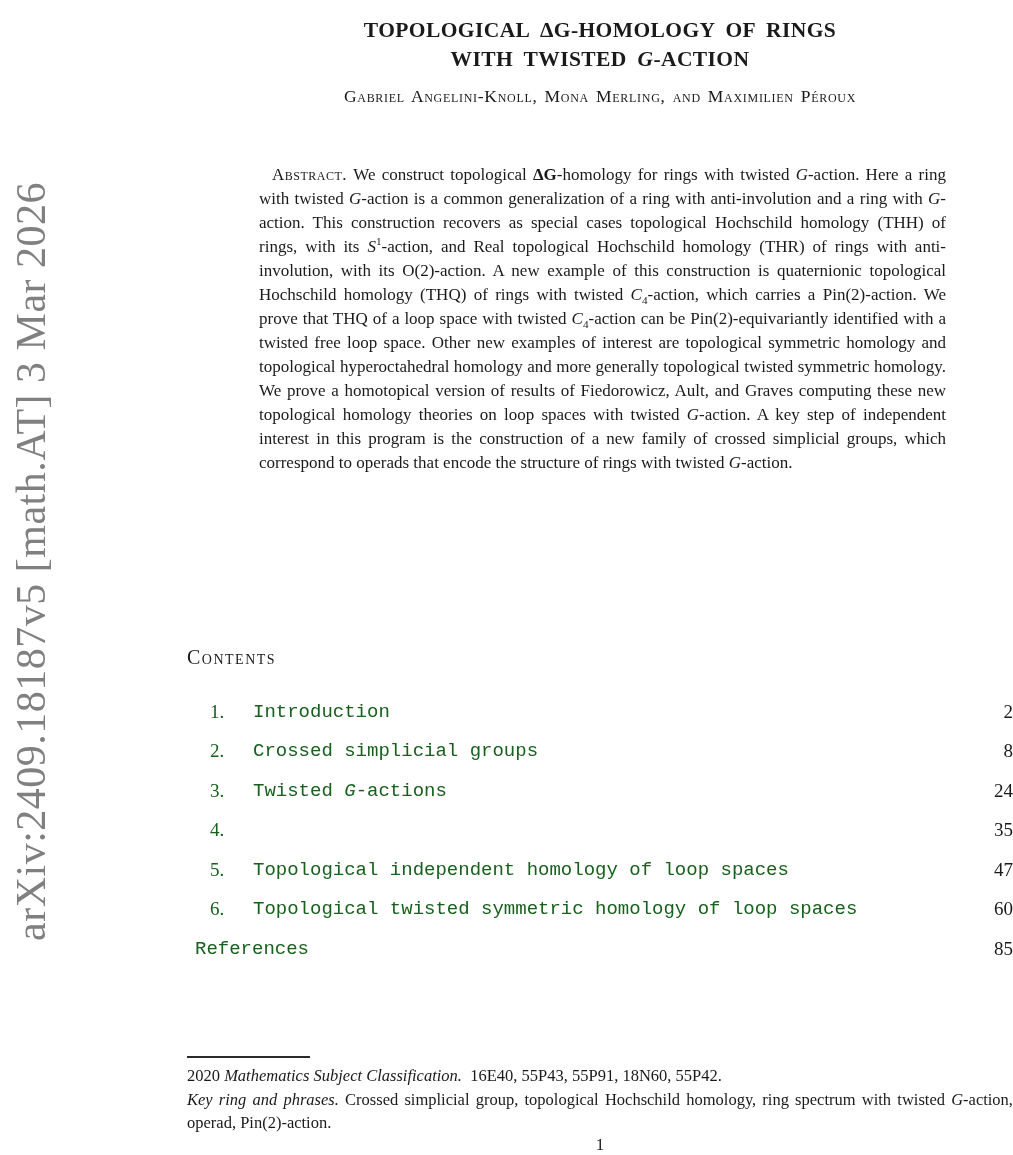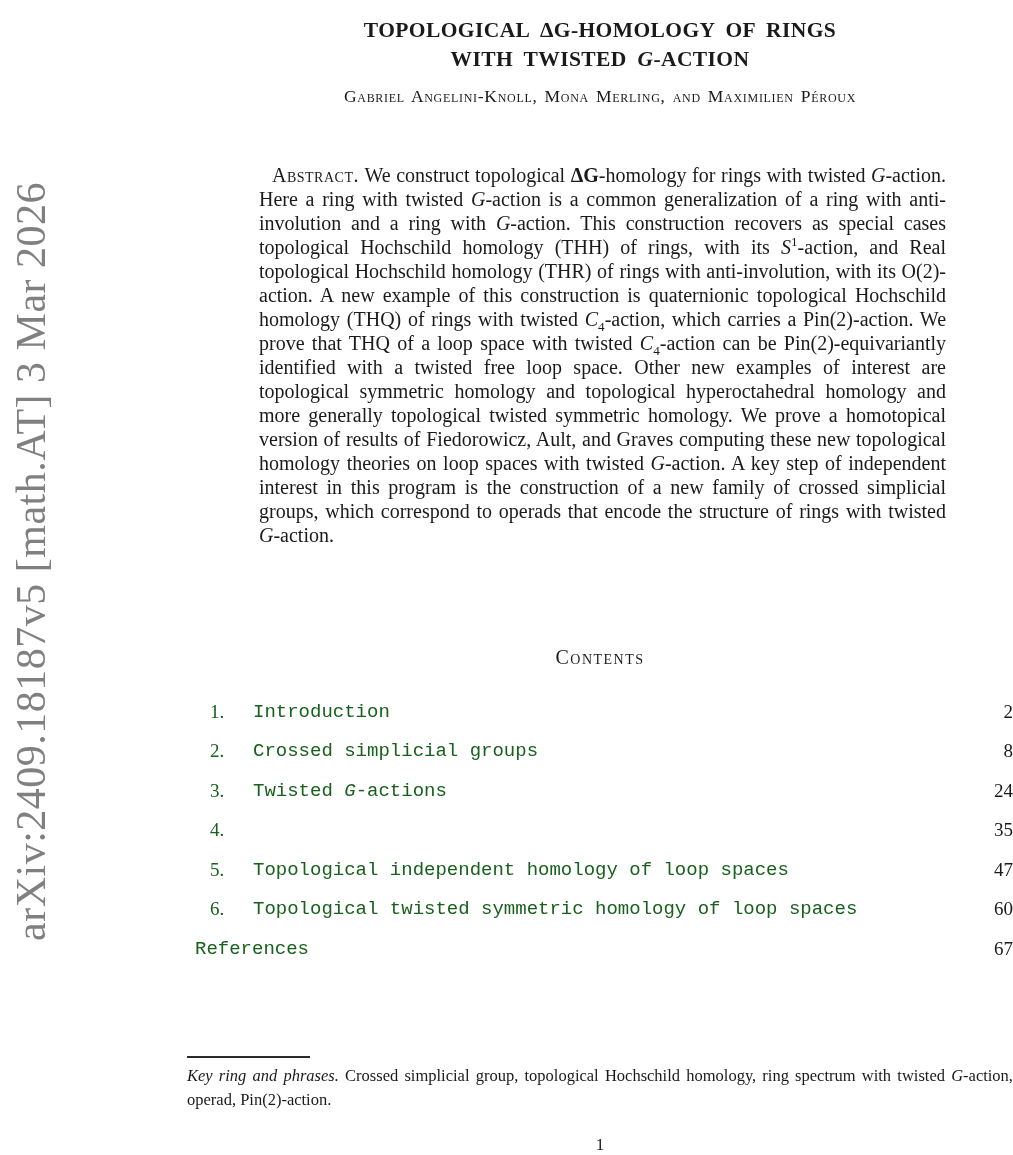"Abstract. We construct topological" .abstract { font-size: 20px -> 17px }
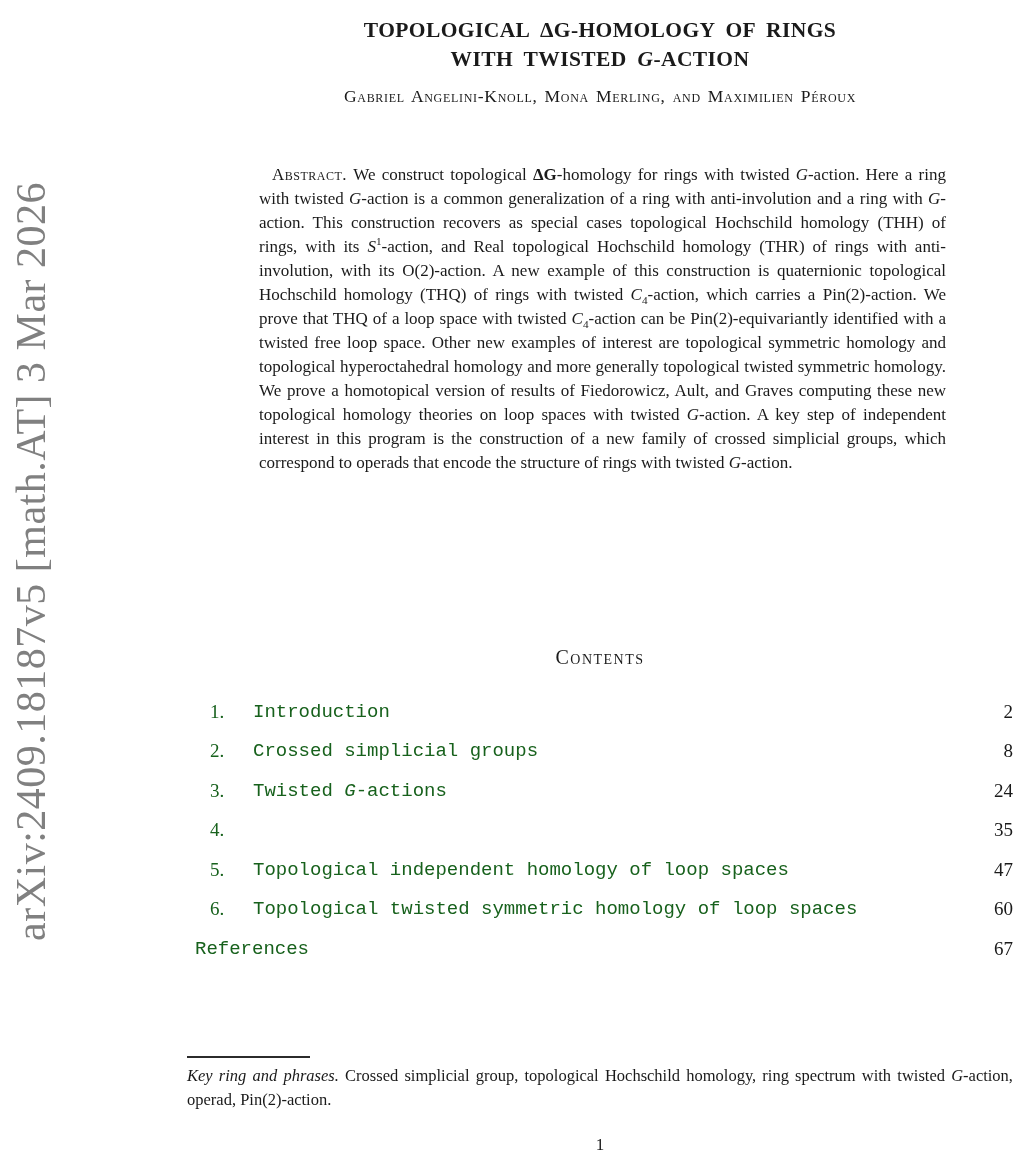"Contents" .contents-heading { text-align: center -> left }
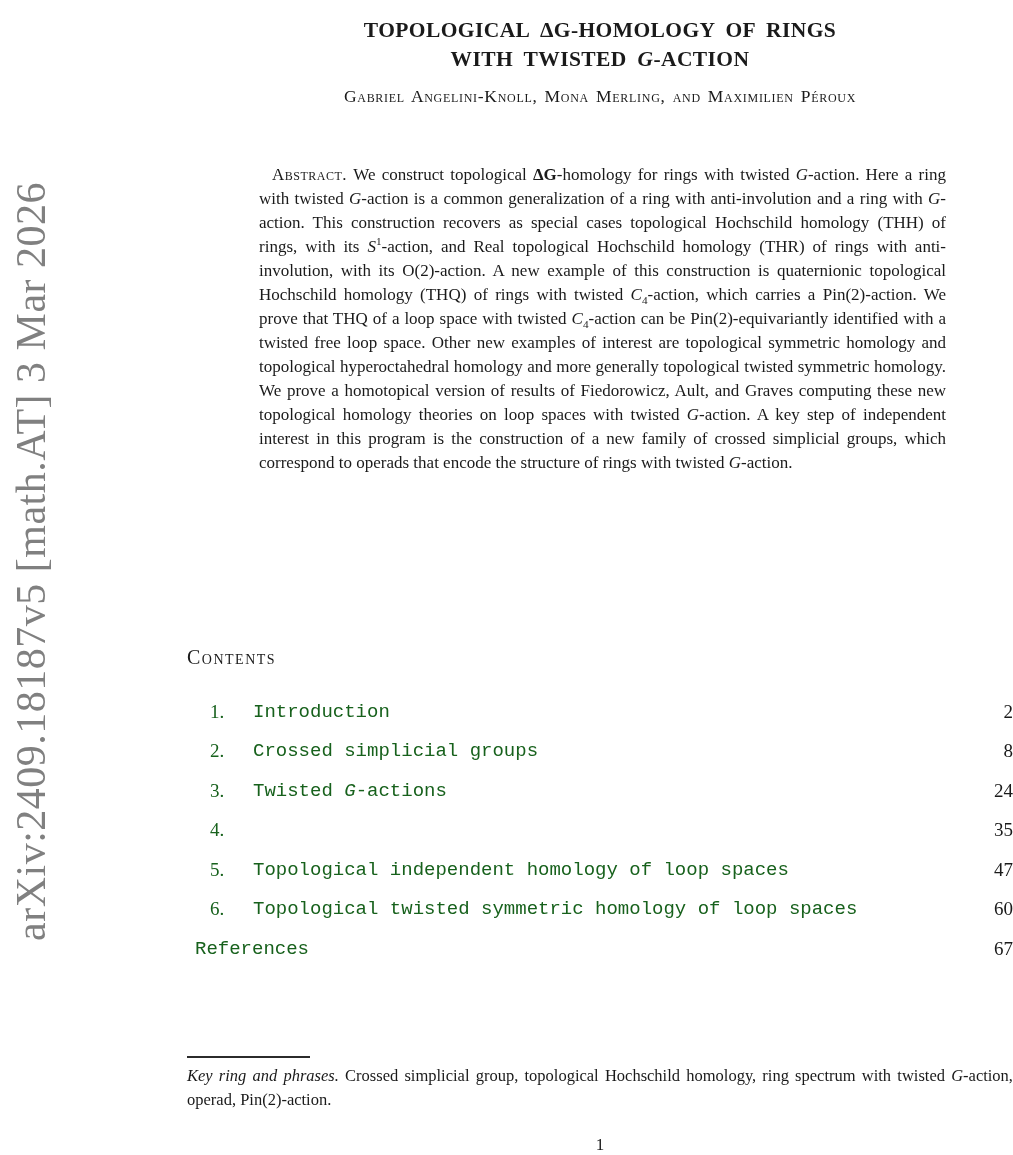"67" span.toc-page { text: 67 -> 85 }
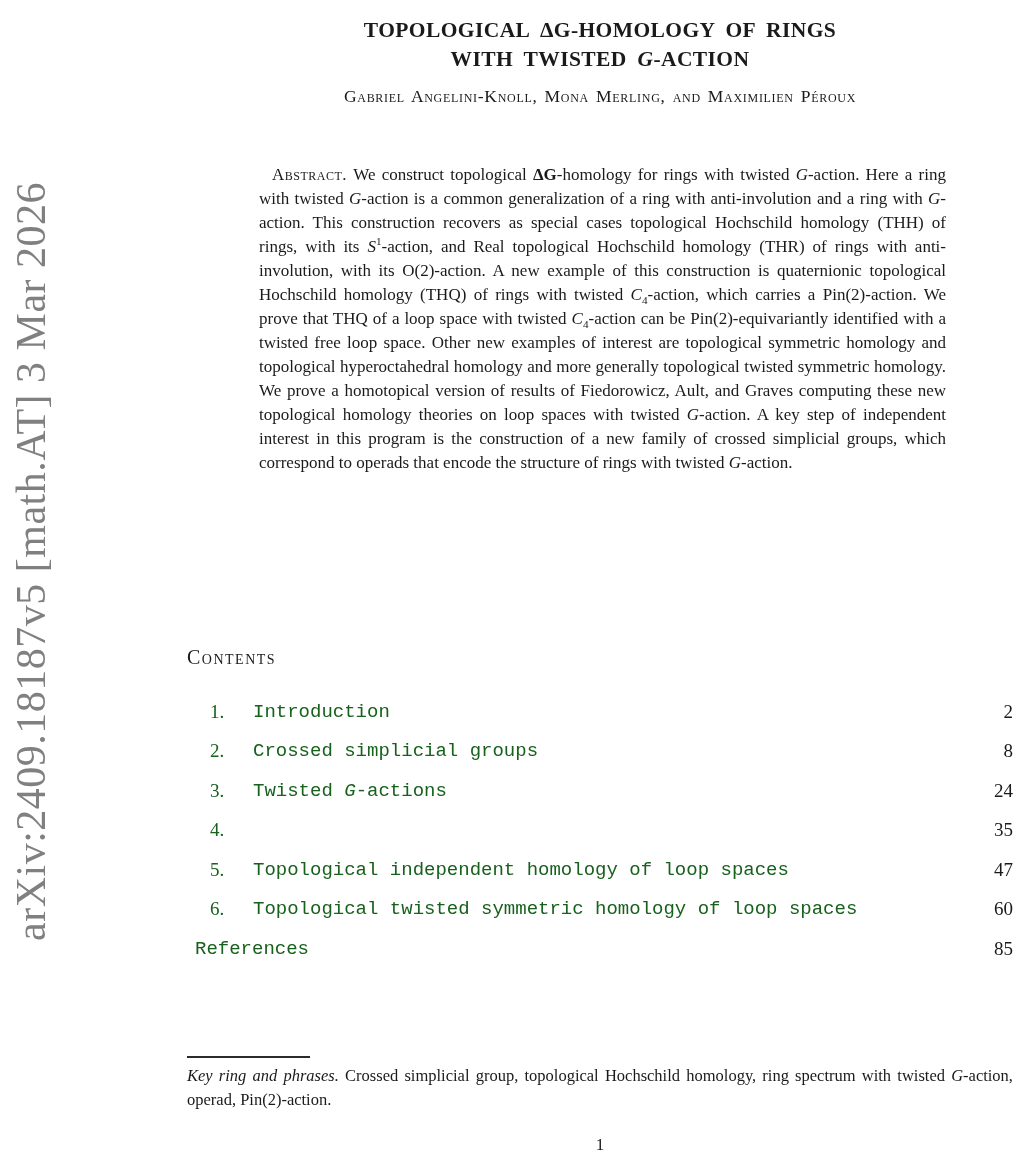"2020 Mathematics Subject Classification." div.fn-msc { html: none -> <div><span>2020 </span><span>Mathematics Subject Classification.</span><span>&nbsp; 16E40, 55P43, 55P91, 18N60, 55P42.</span></div> }
